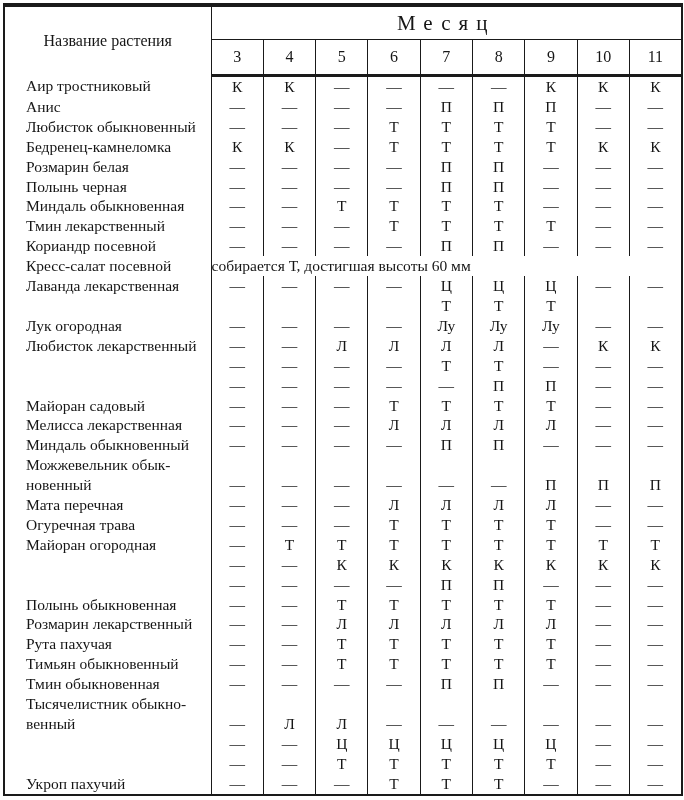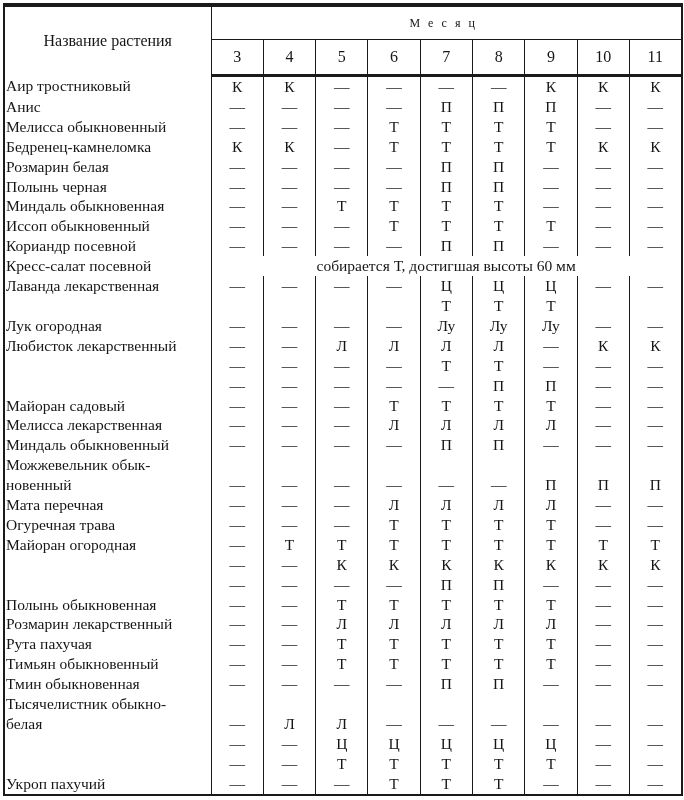"Месяц" th.group-h { font-size: 12px -> 21px }
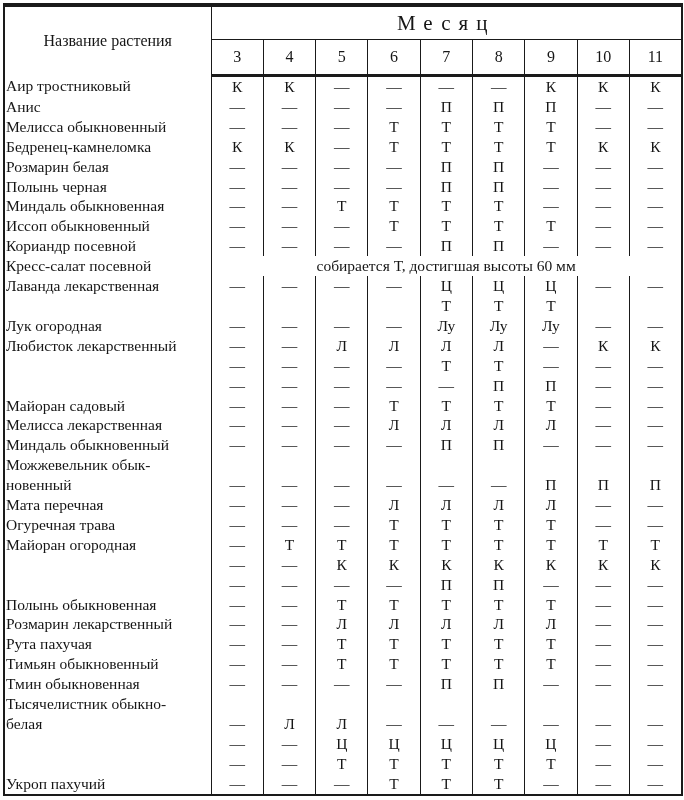"Аир тростниковый" td.name { padding-left: 1px -> 21px }
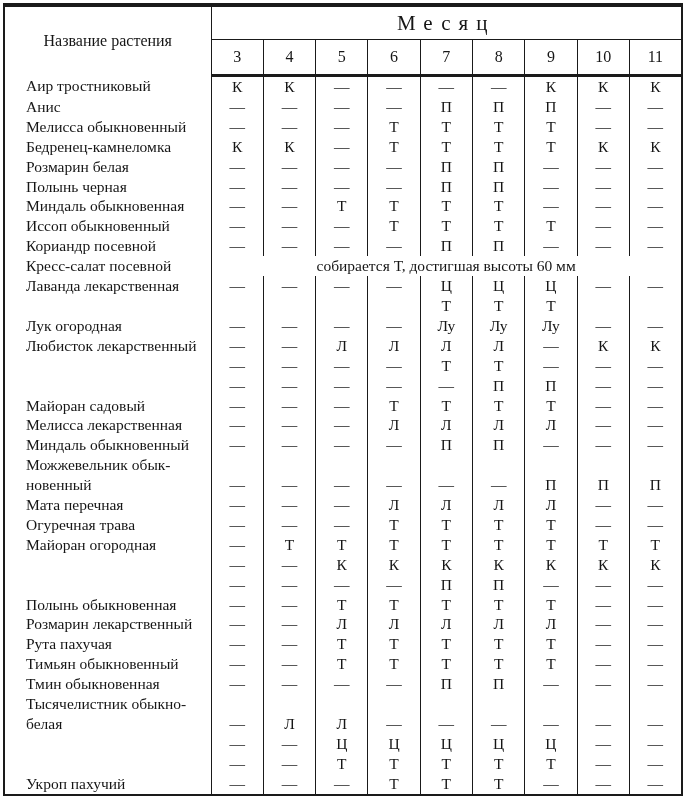"Мелисса обыкновенный" td.name { text: Мелисса -> Любисток }
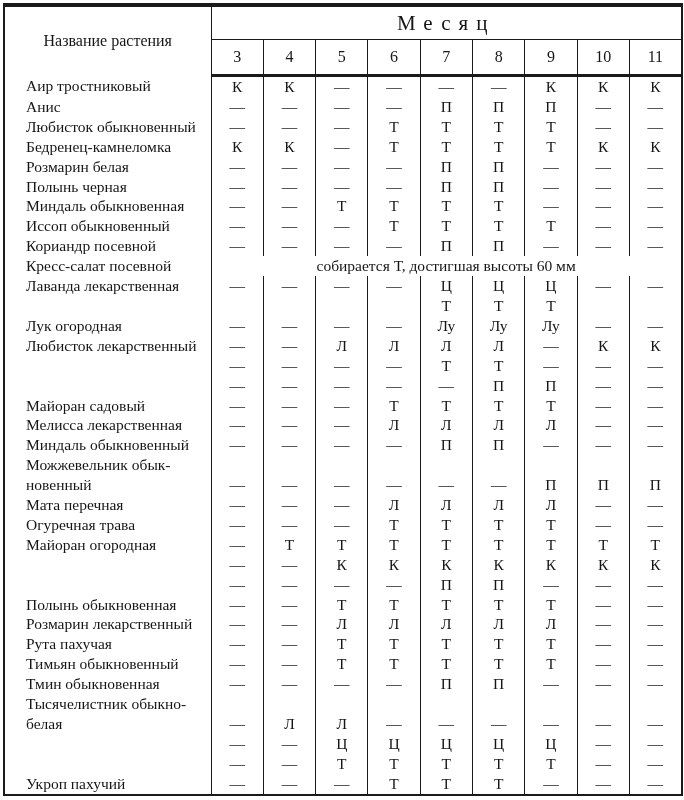"Иссоп обыкновенный" td.name { text: Иссоп обыкновенный -> Тмин лекарственный }
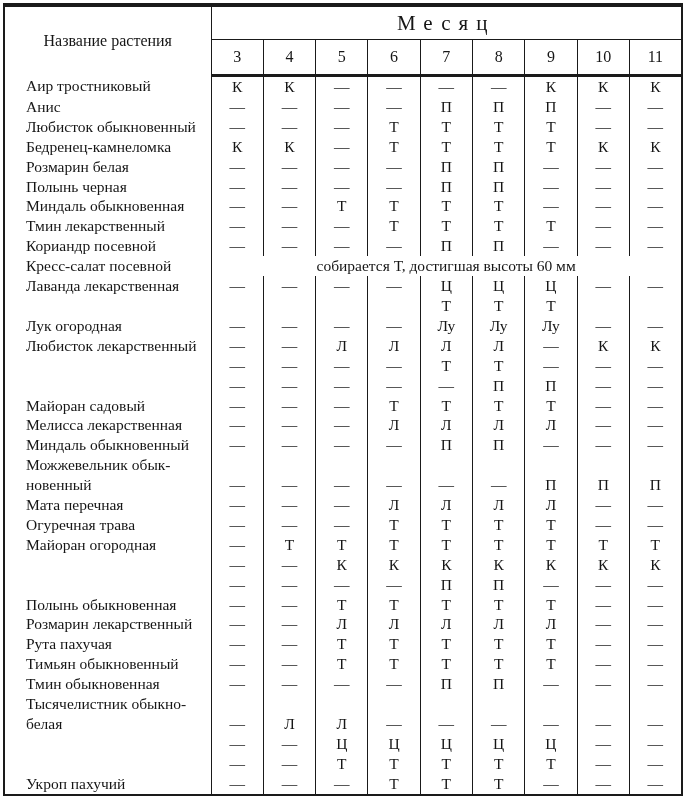"собирается Т, достигшая высоты 60" td.span-note { text-align: center -> none }
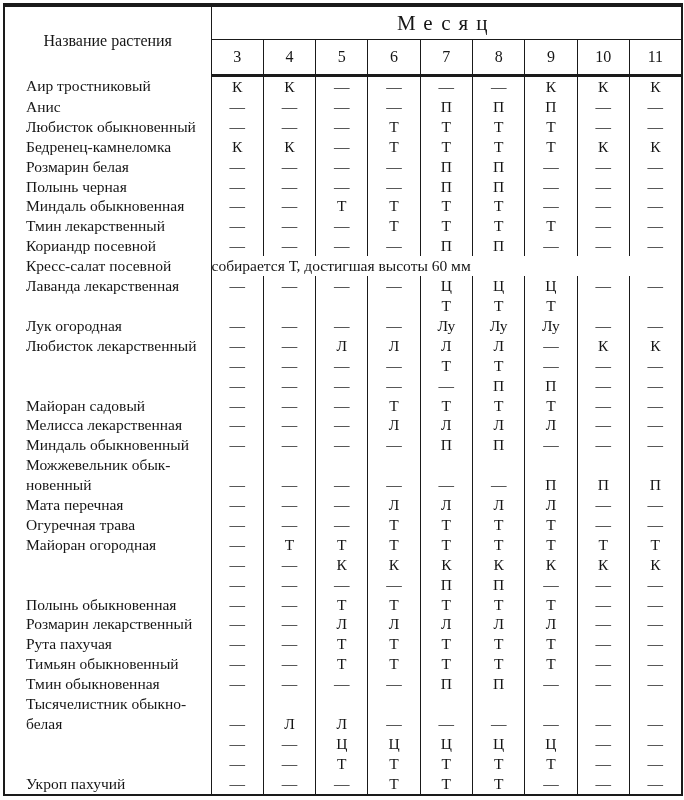"белая" td.name { text: белая -> венный }
